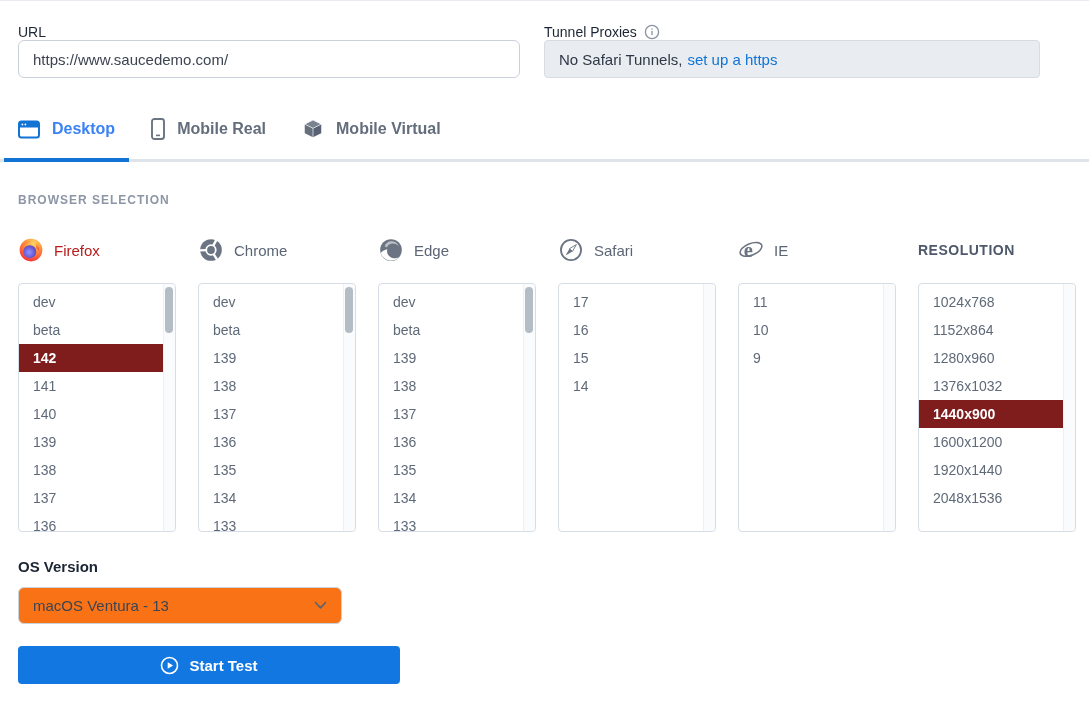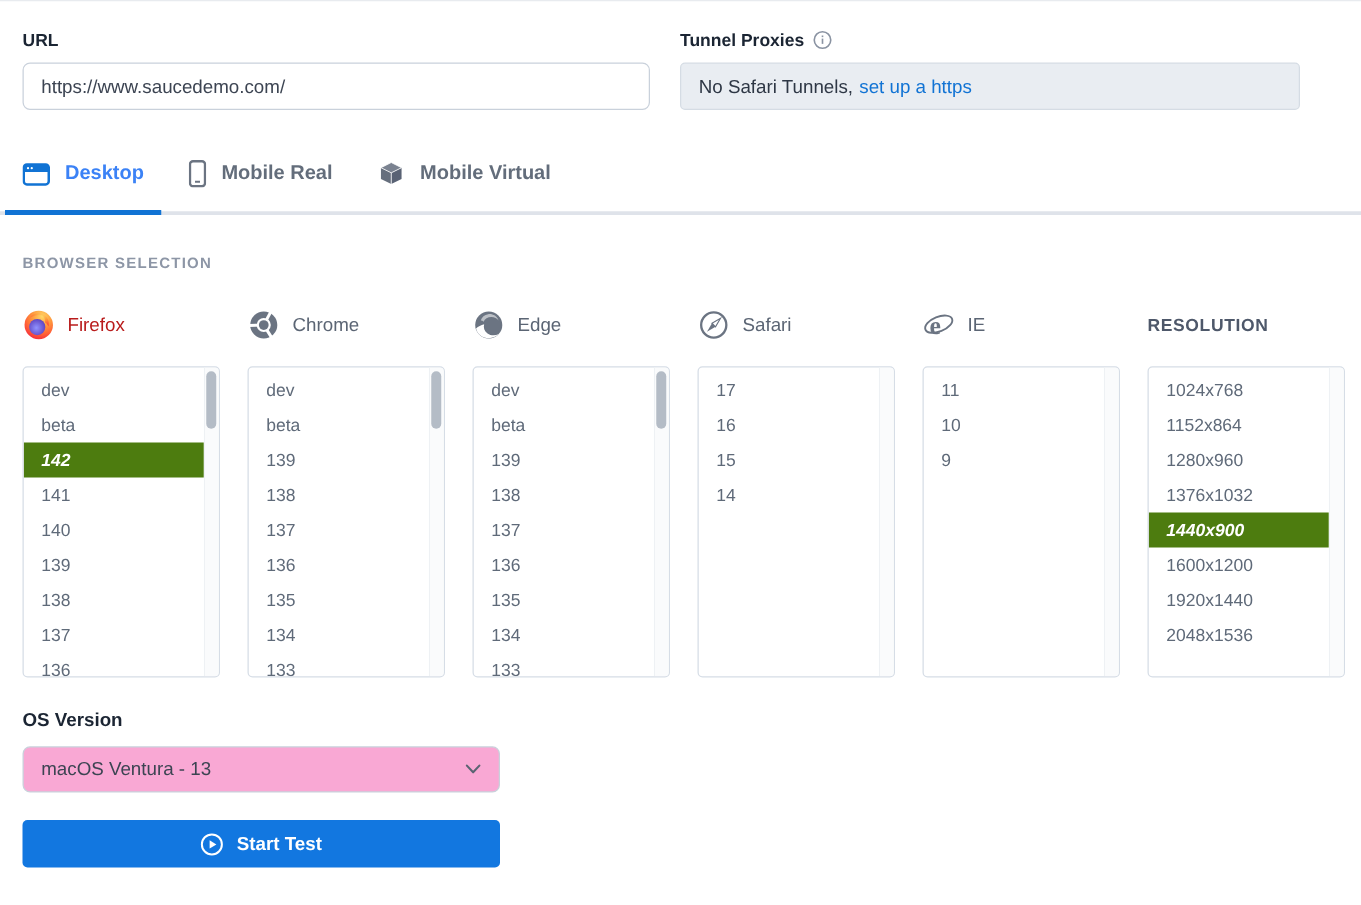"URL" .field-label { font-weight: 700 -> 400; margin-bottom: 10px -> none }
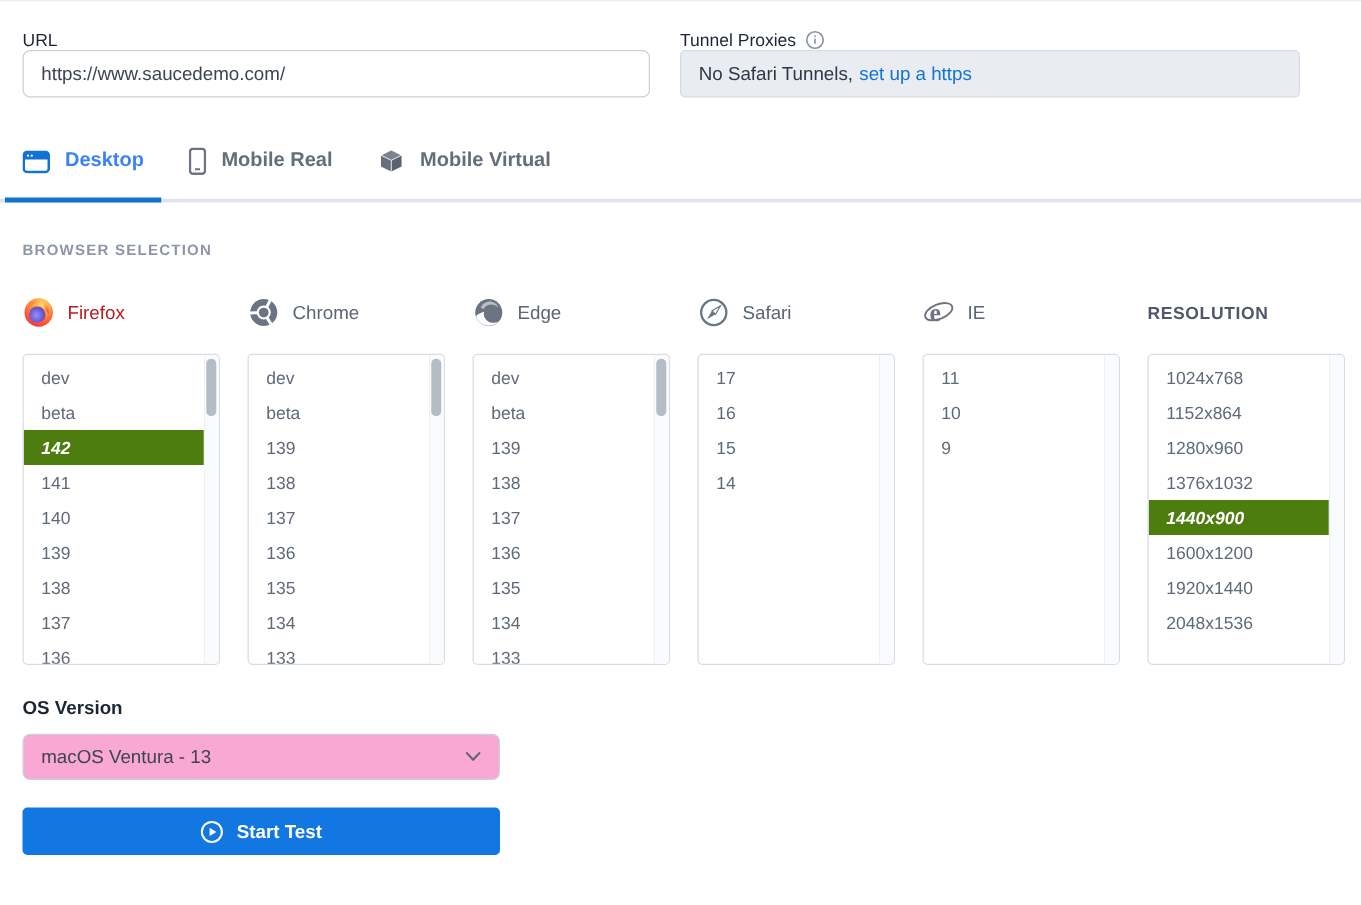"142" .listbox li.selected { background: #4d7c0f -> #7f1d1d; font-style: italic -> none }
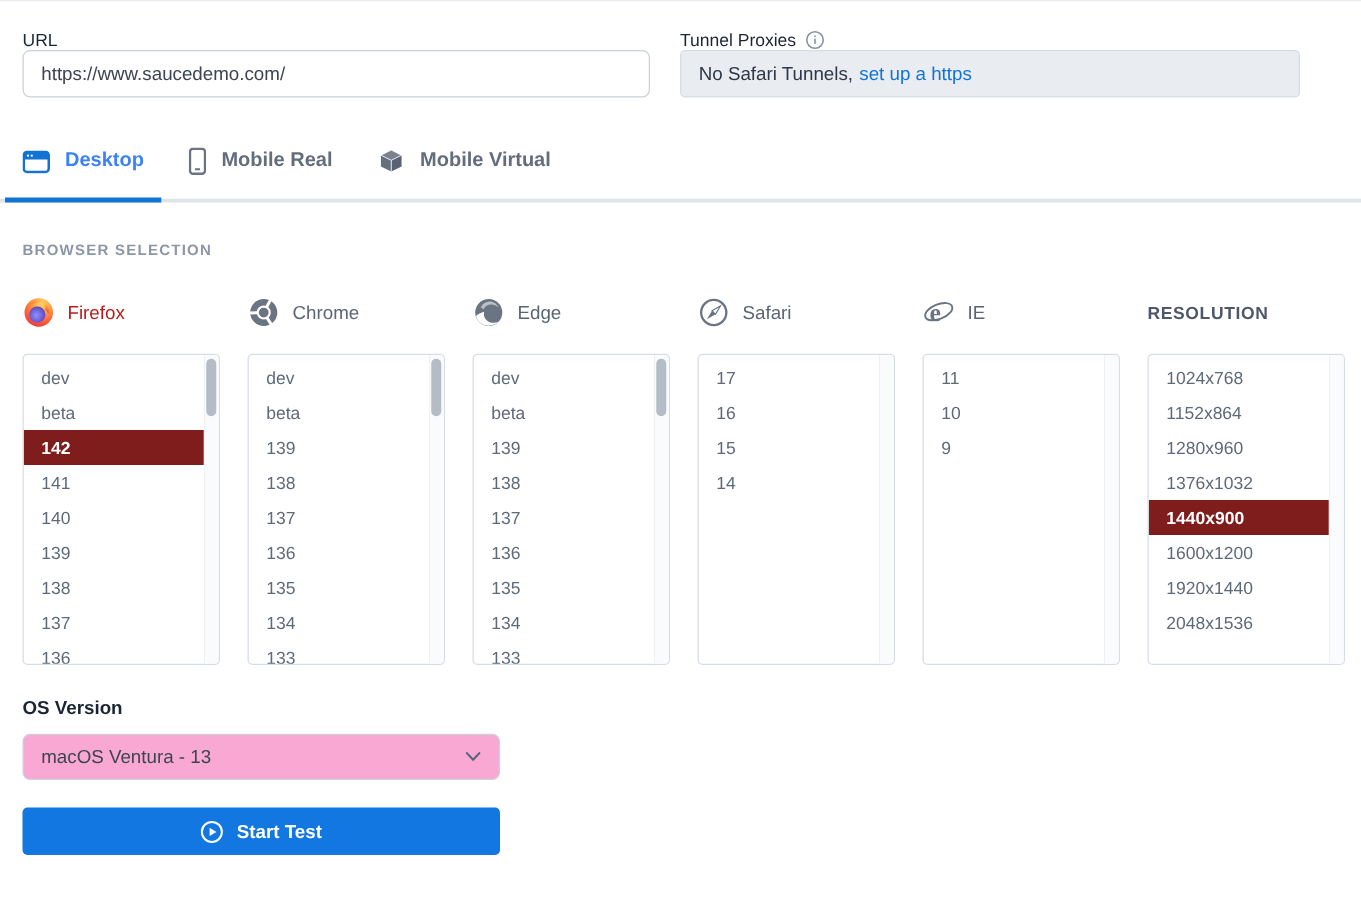"macOS Ventura - 13" .select { background: #f9a8d4 -> #f97316; width: 382px -> 324px }
